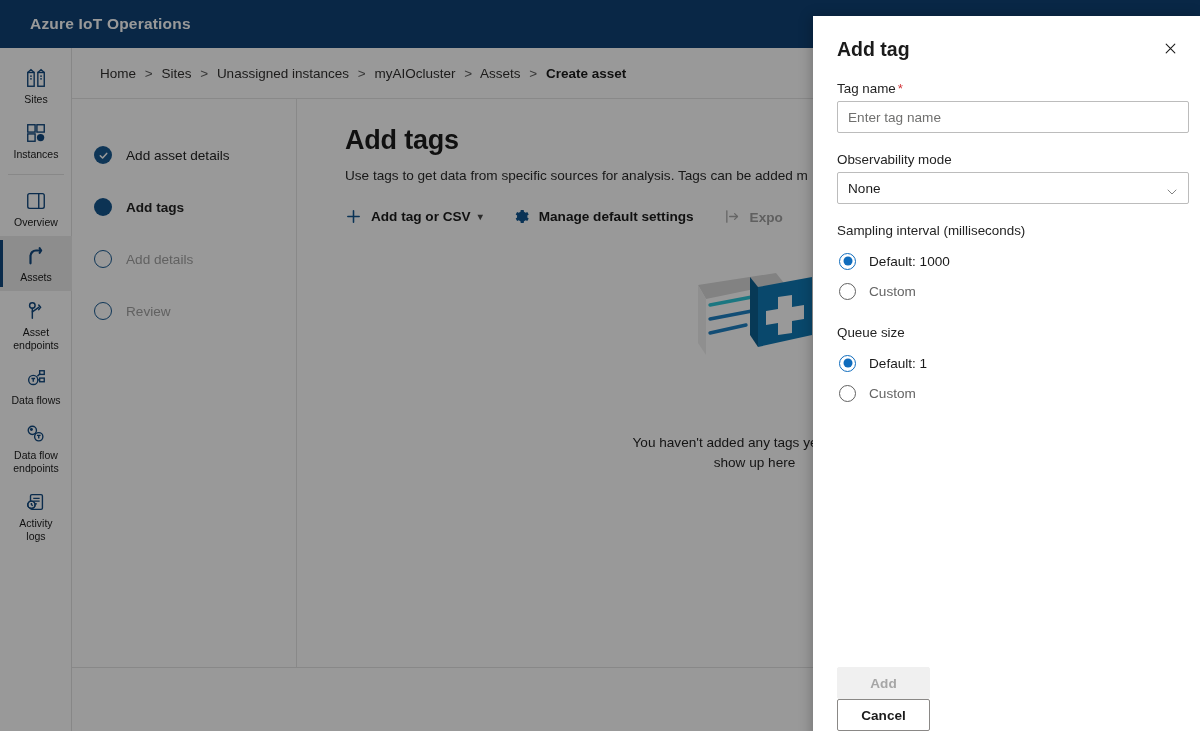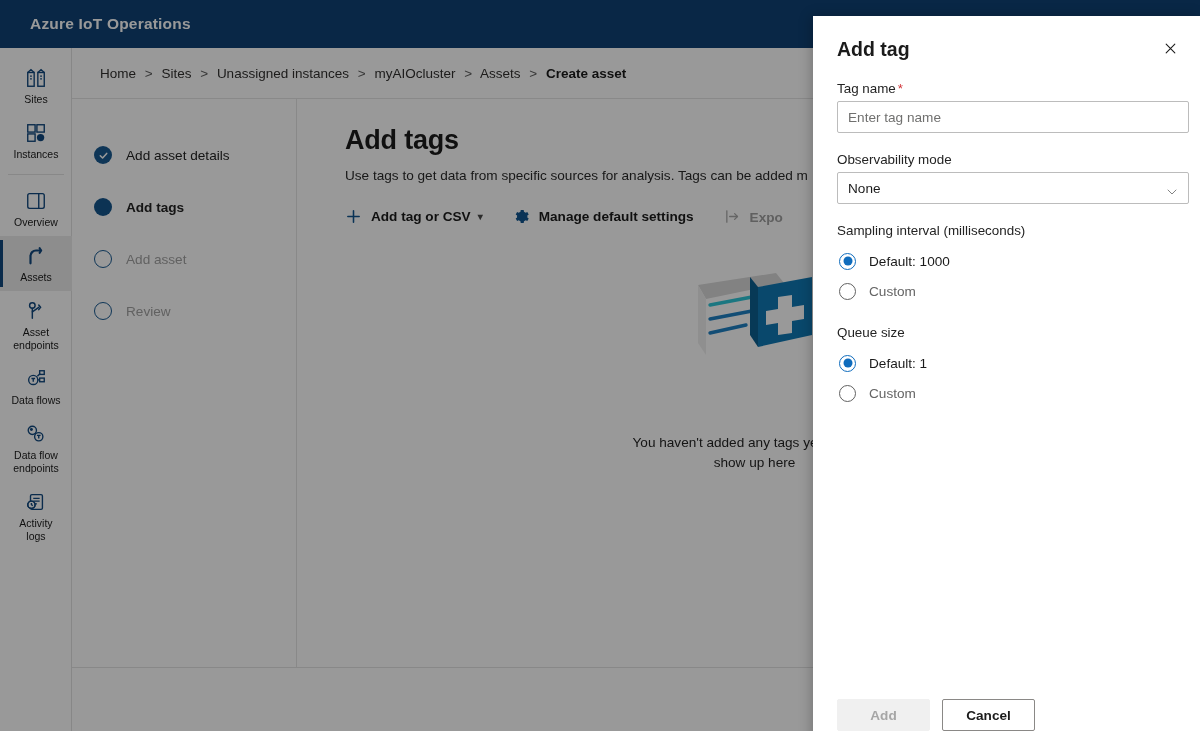"Add asset" span.step-label { text: asset -> details }
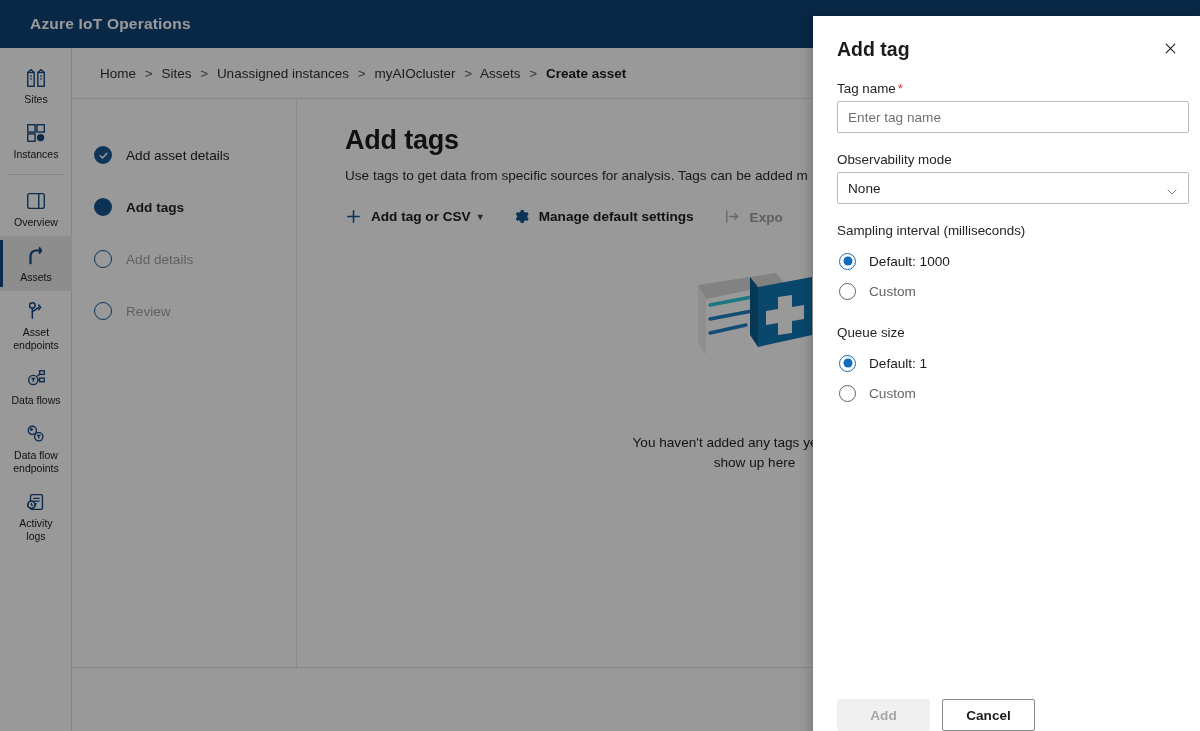"Add" .panel-foot { flex-direction: none -> column }
